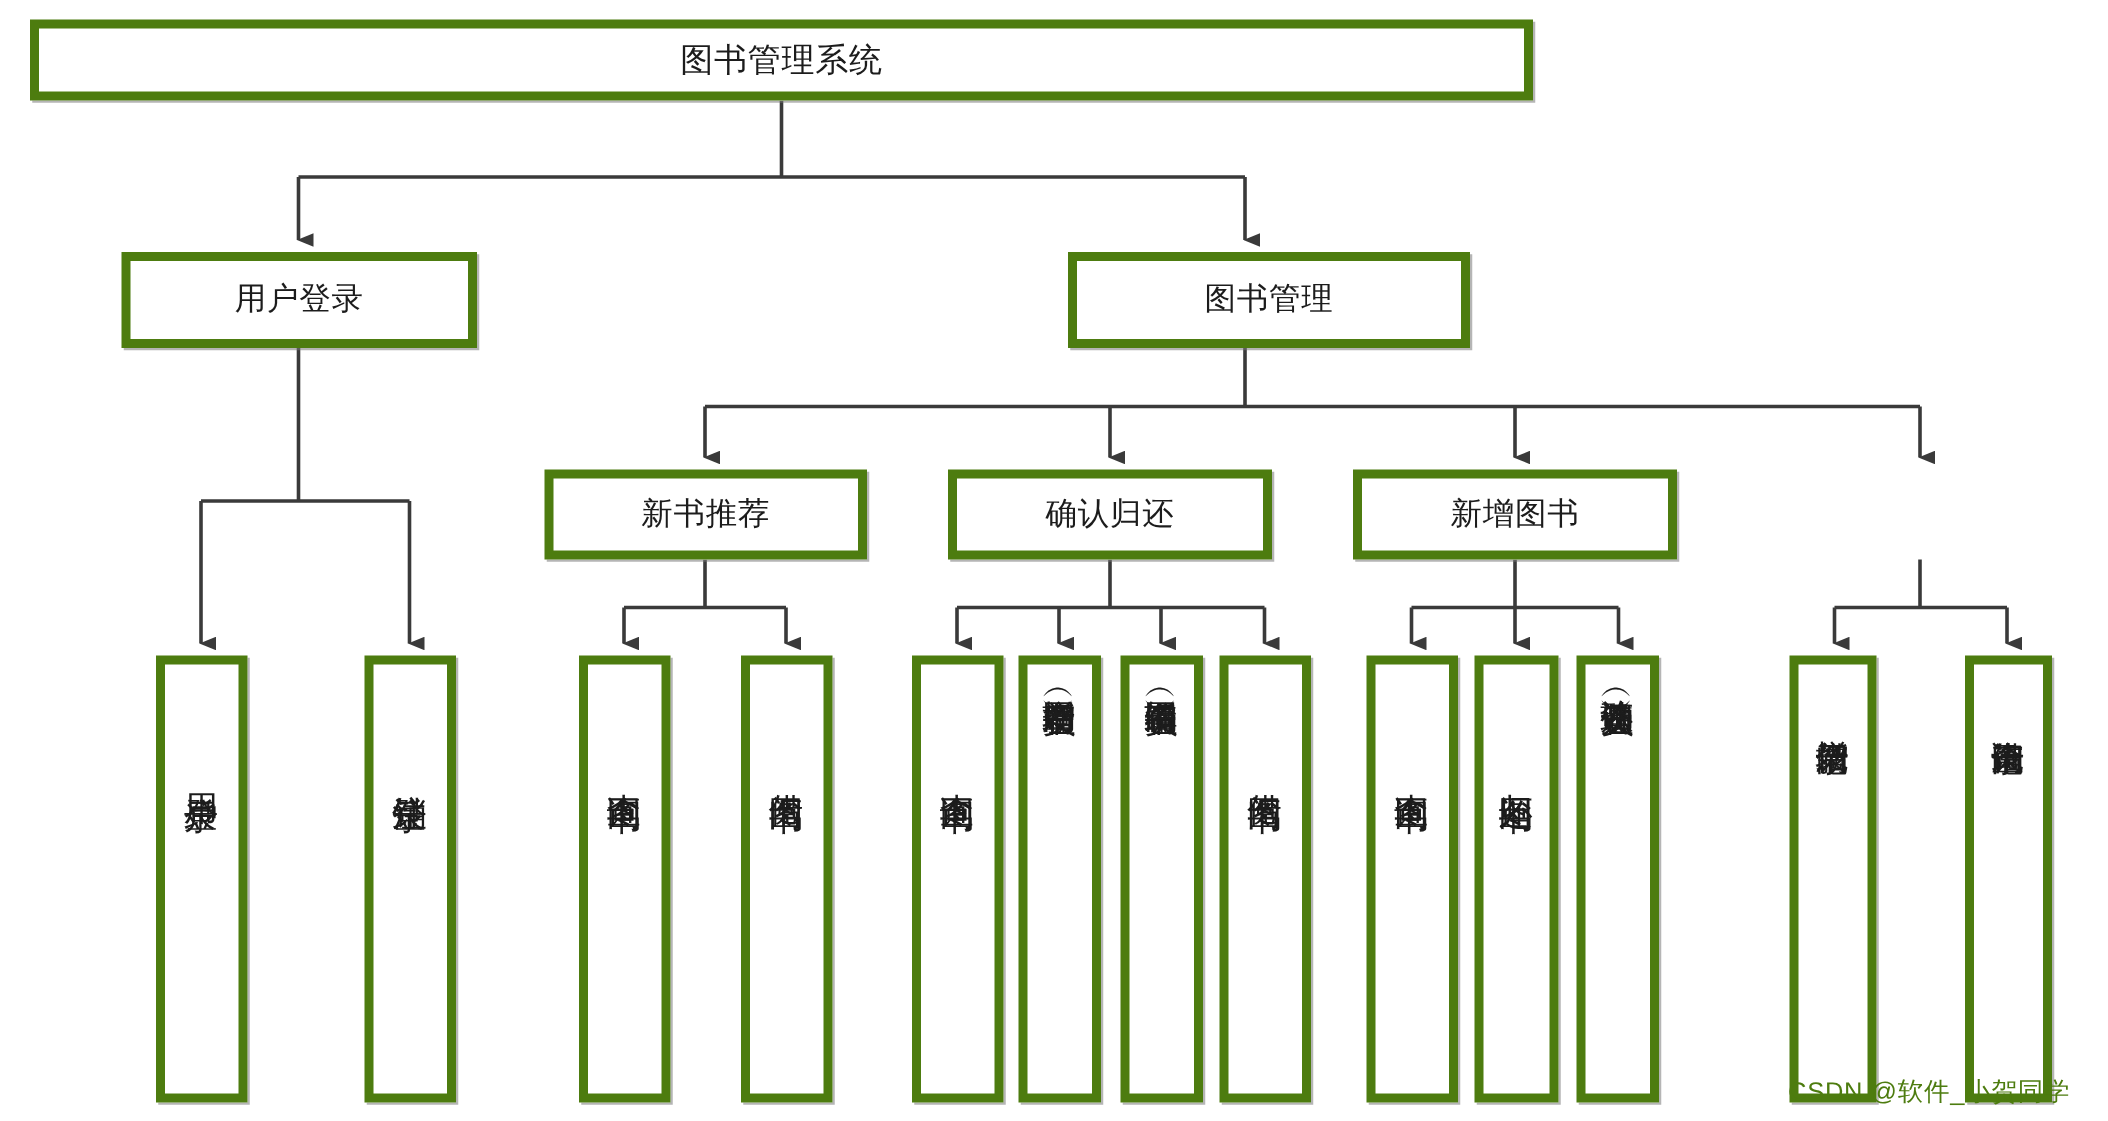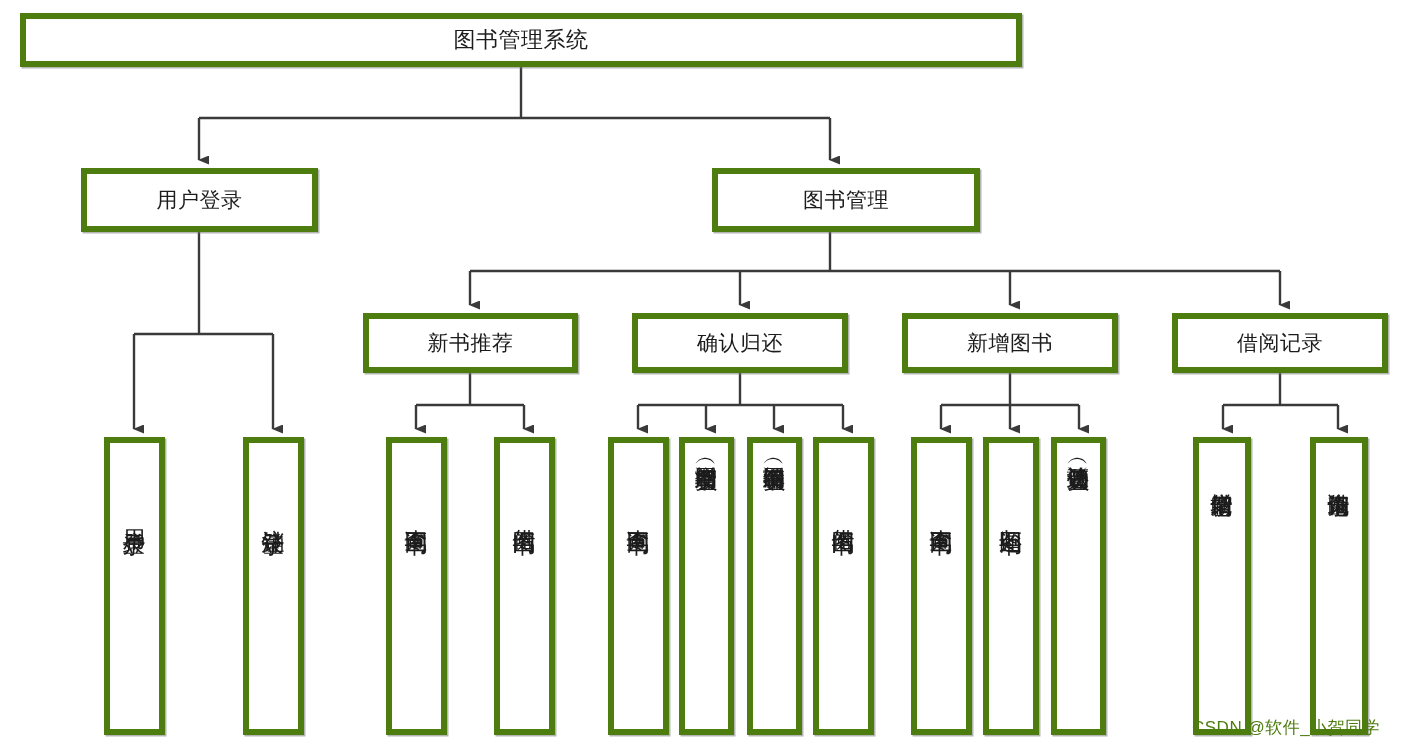"借阅记录" div.node { html: <div> <span>借阅记录</span> </div> -> none }
